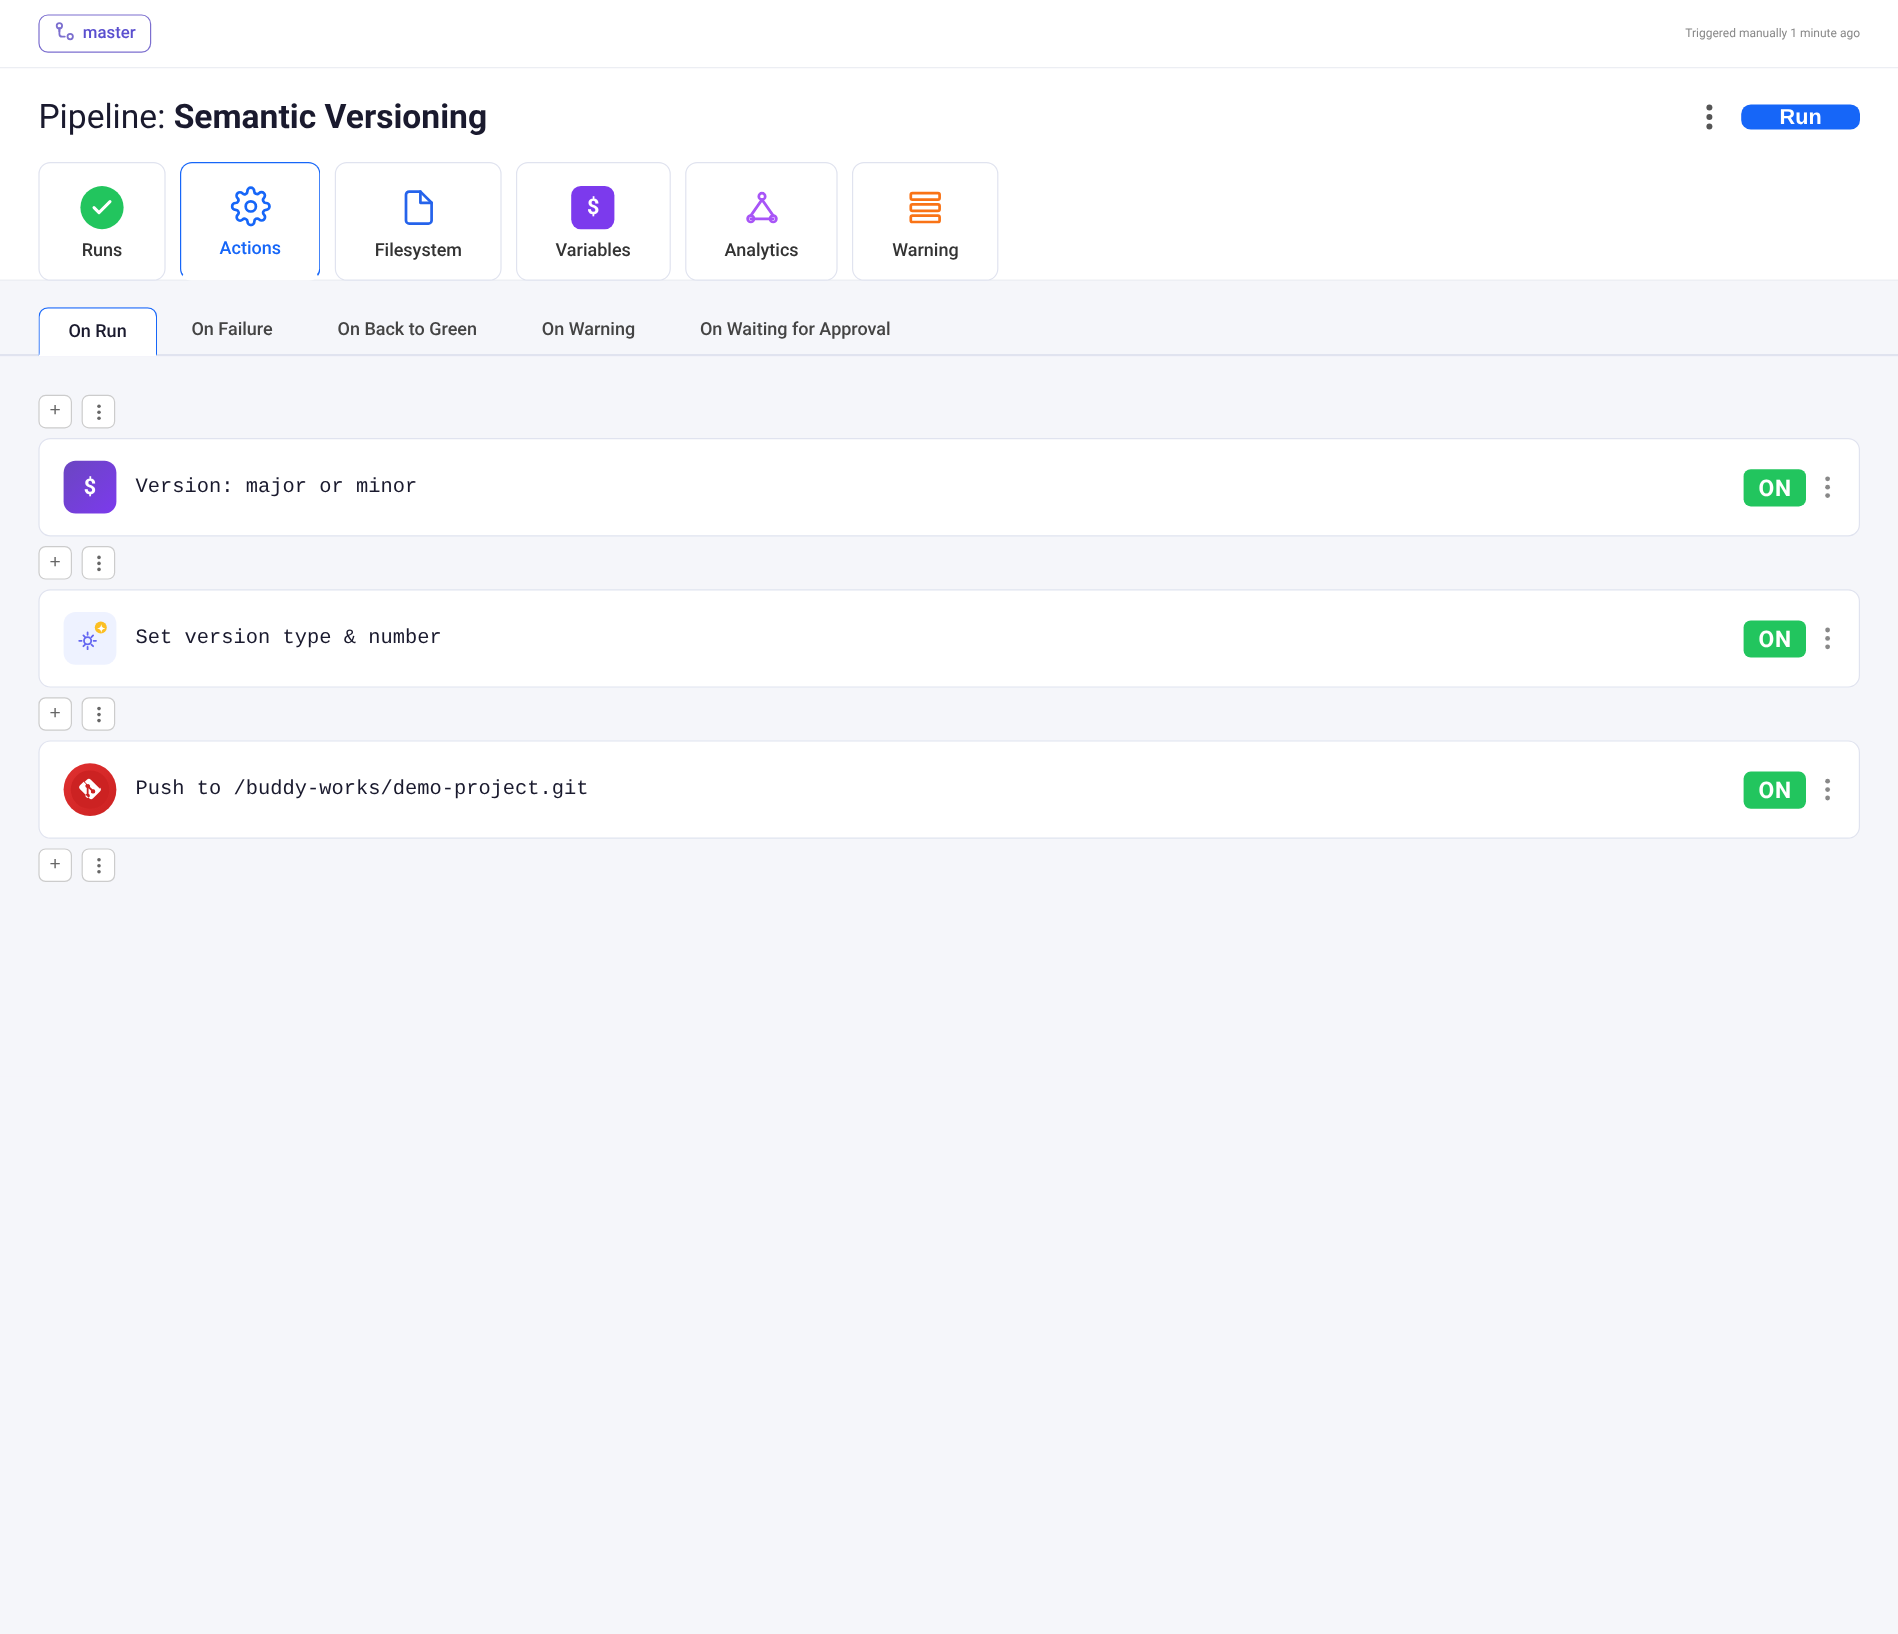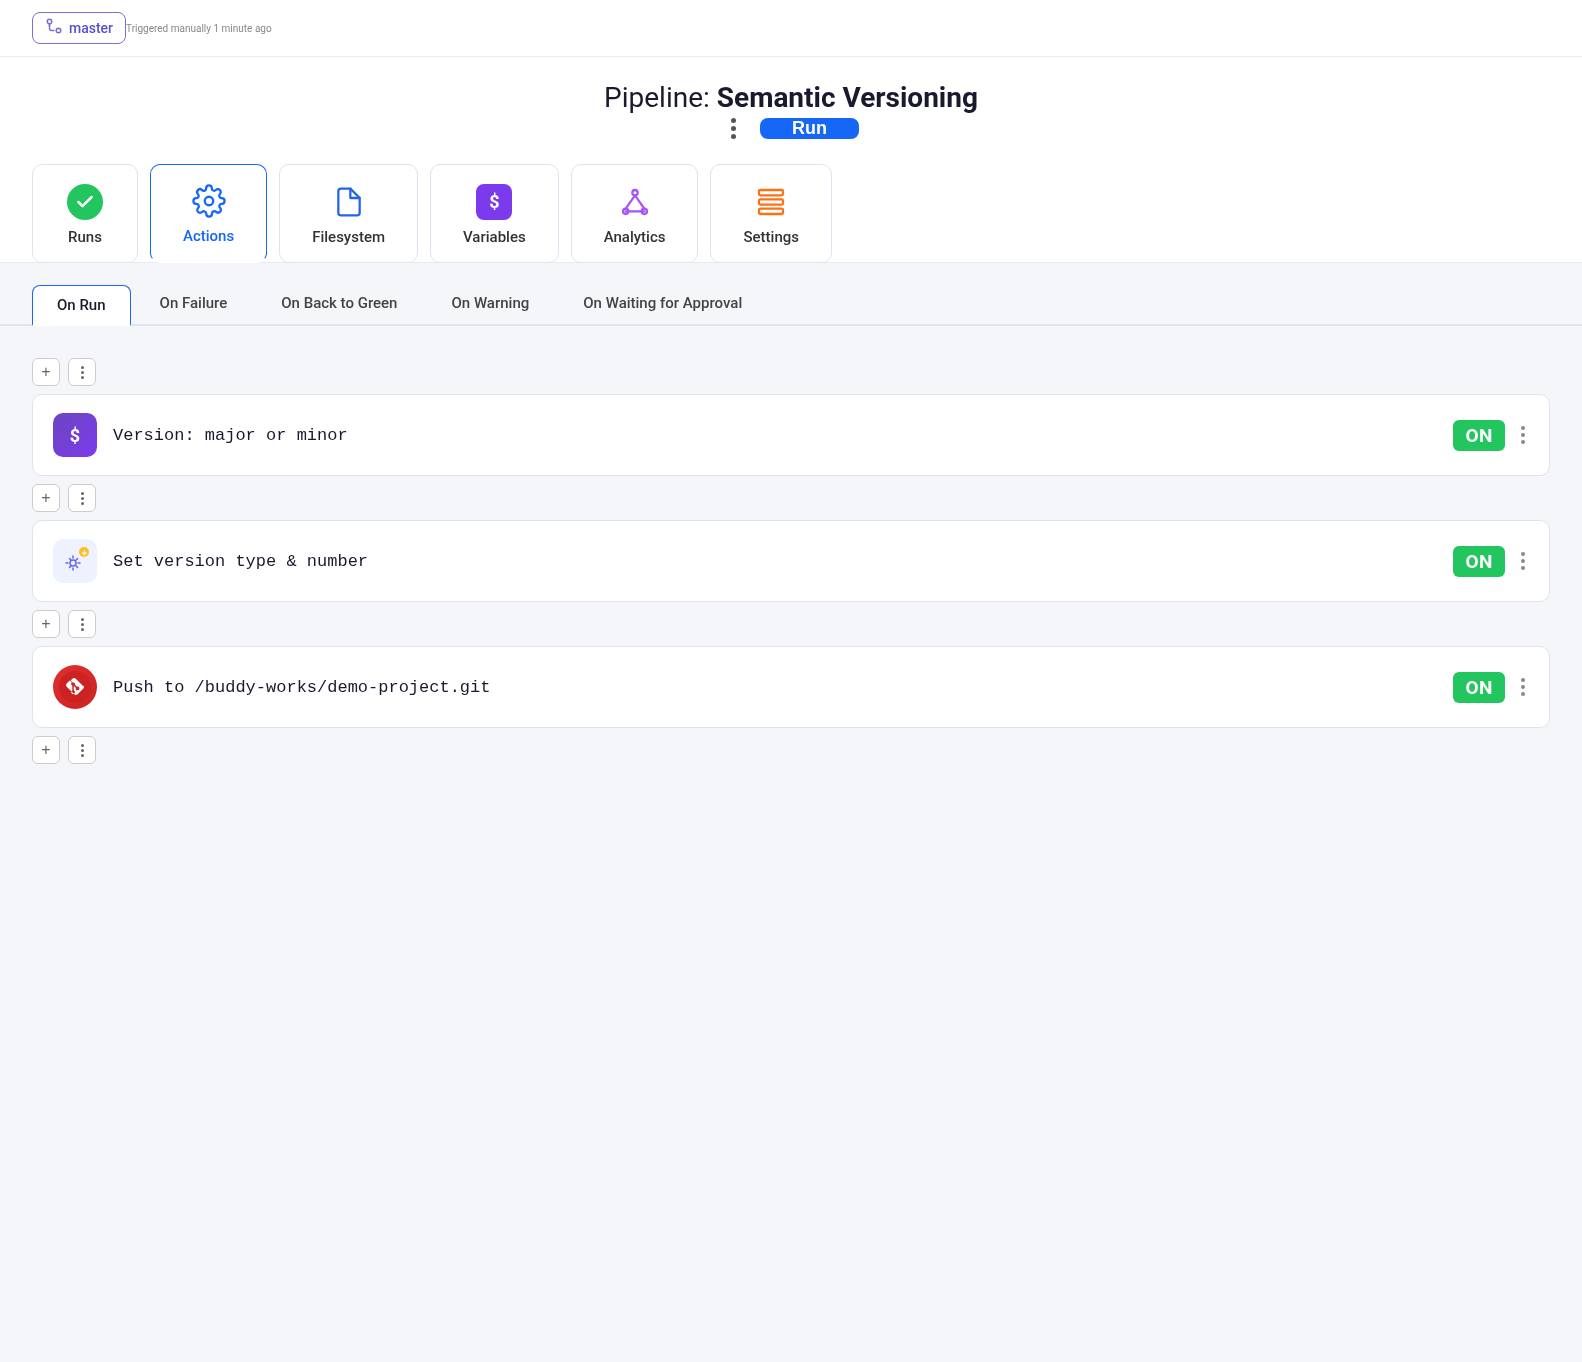"master" .top-bar { justify-content: none -> space-between }
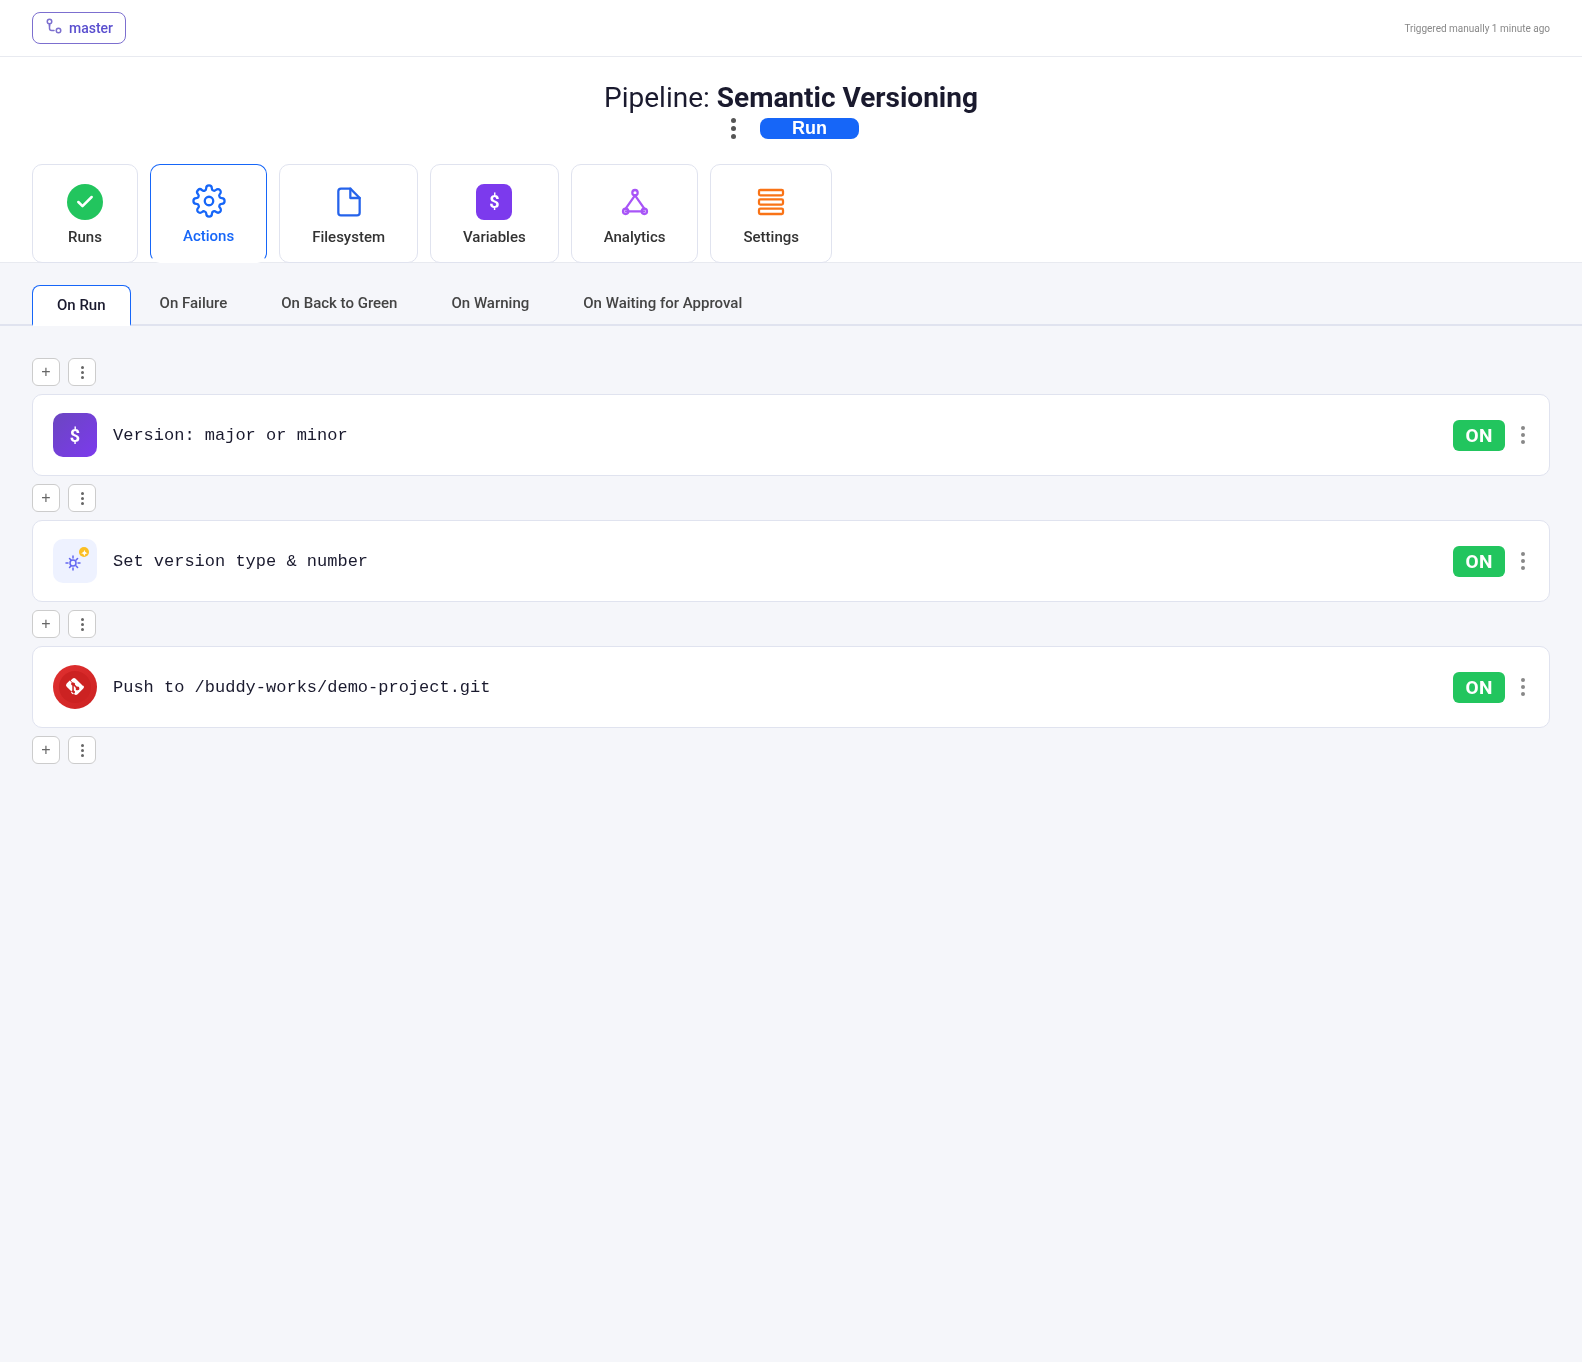"Pipeline: Semantic Versioning" .pipeline-title-row { flex-direction: column -> none }
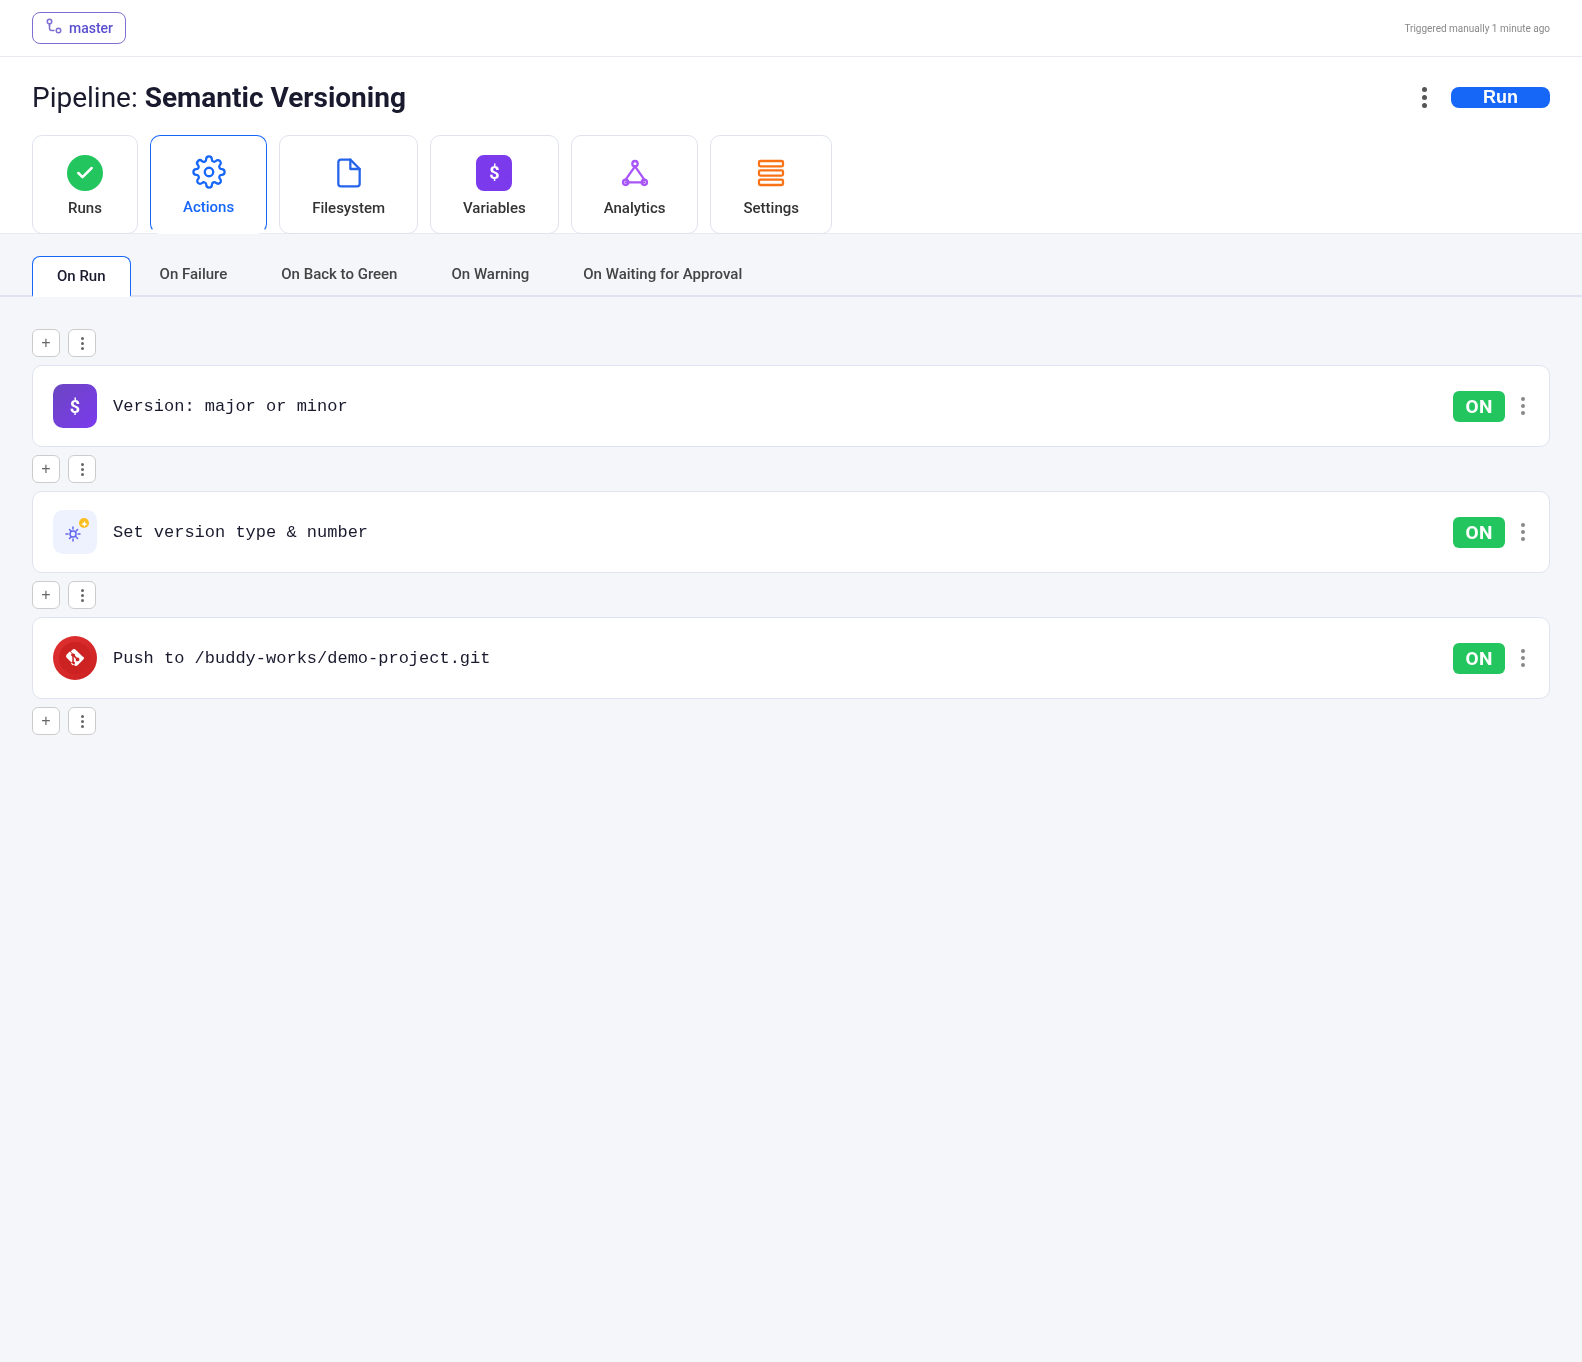"Settings" span { text: Settings -> Warning }
